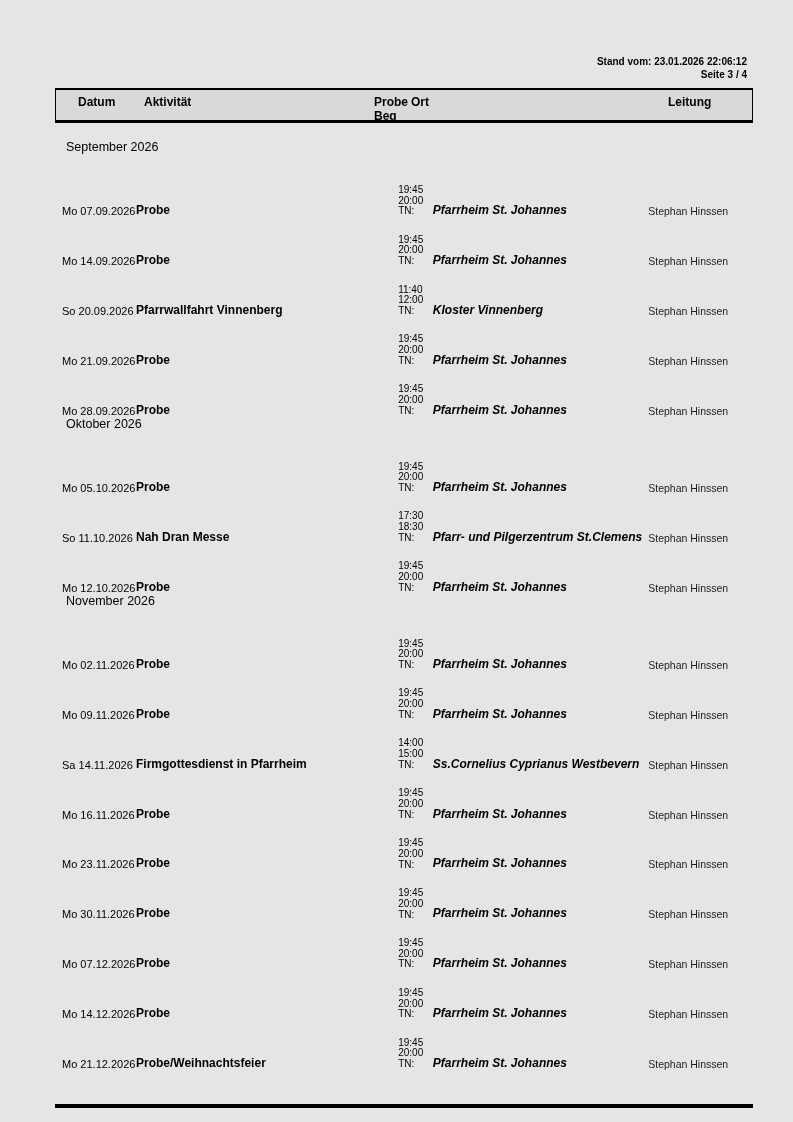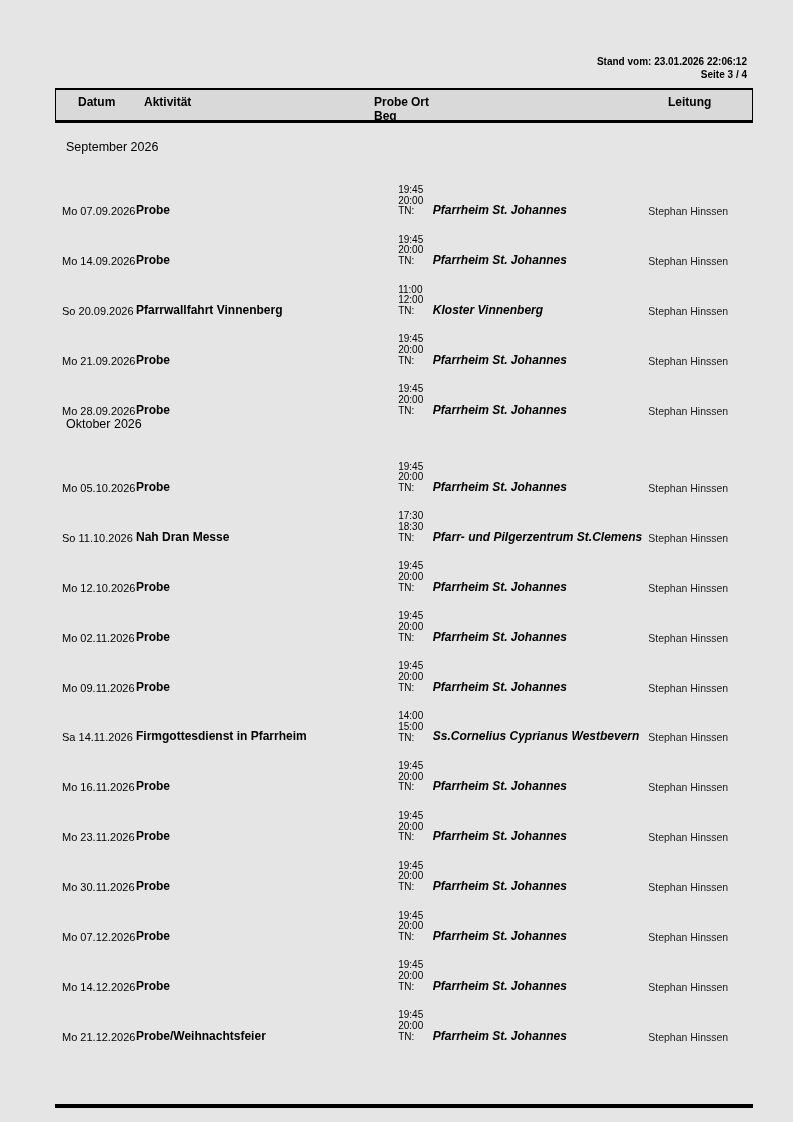"11:00" div { text: 11:00 -> 11:40 }
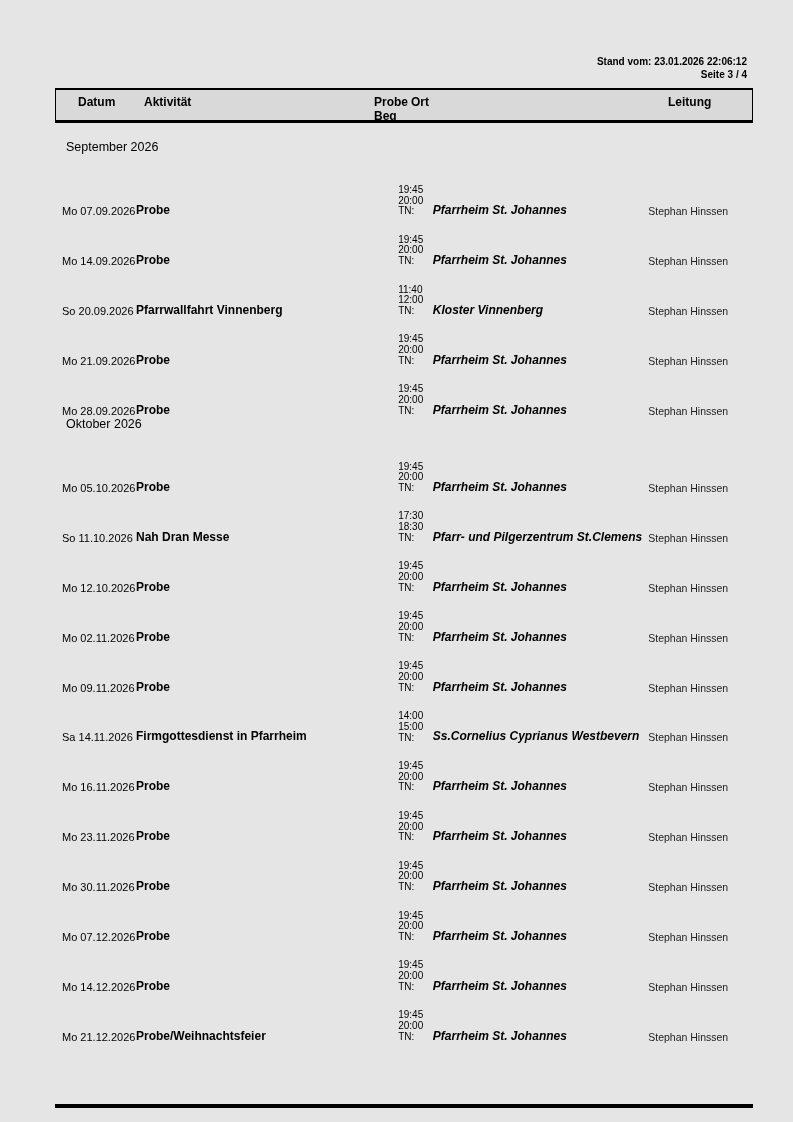"November 2026" div.month-header { html: none -> <div>November 2026</div> }
